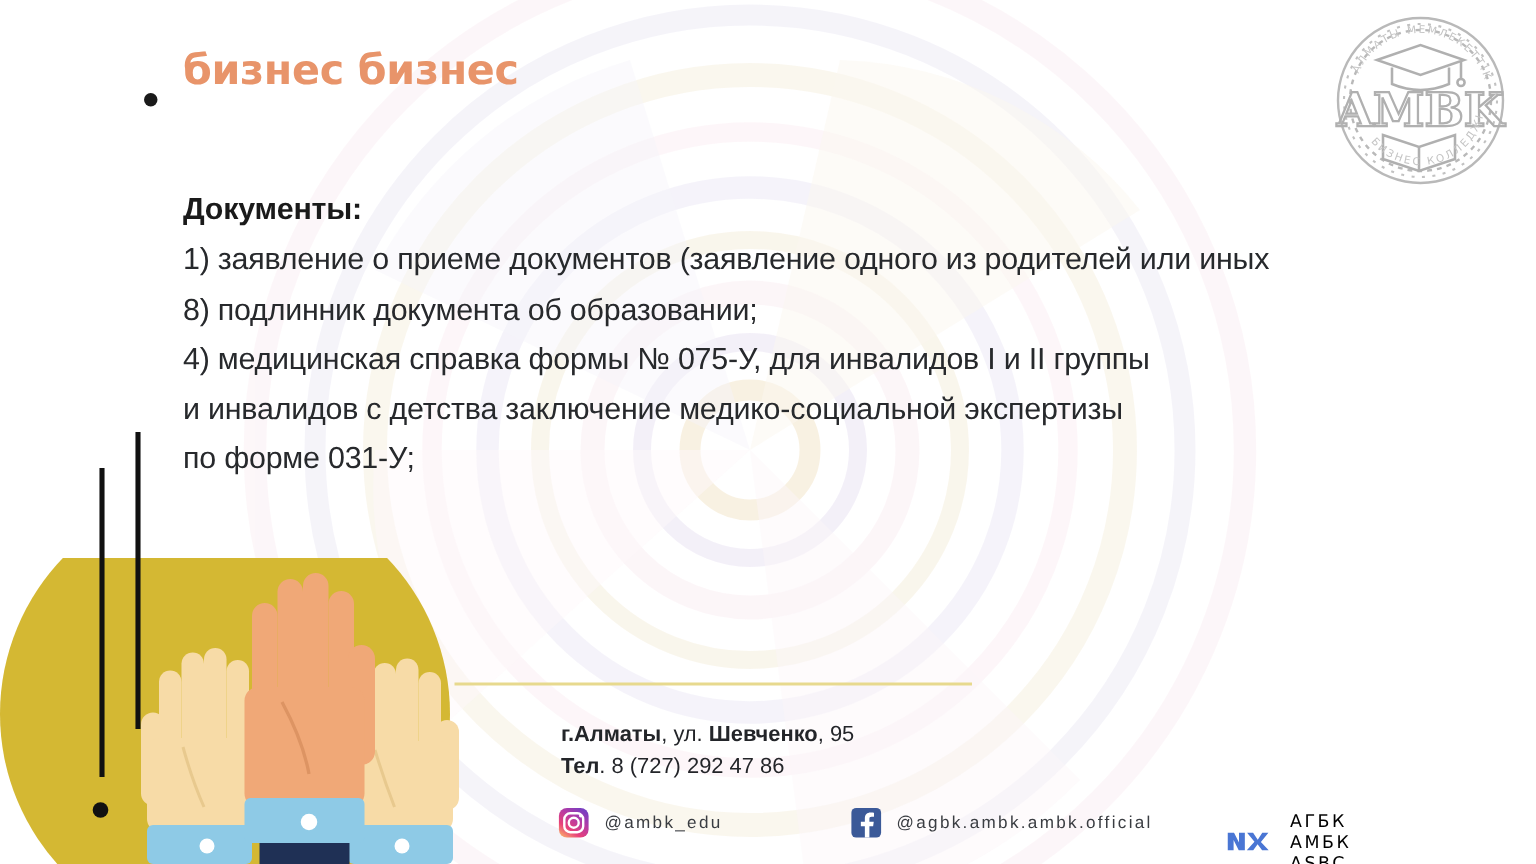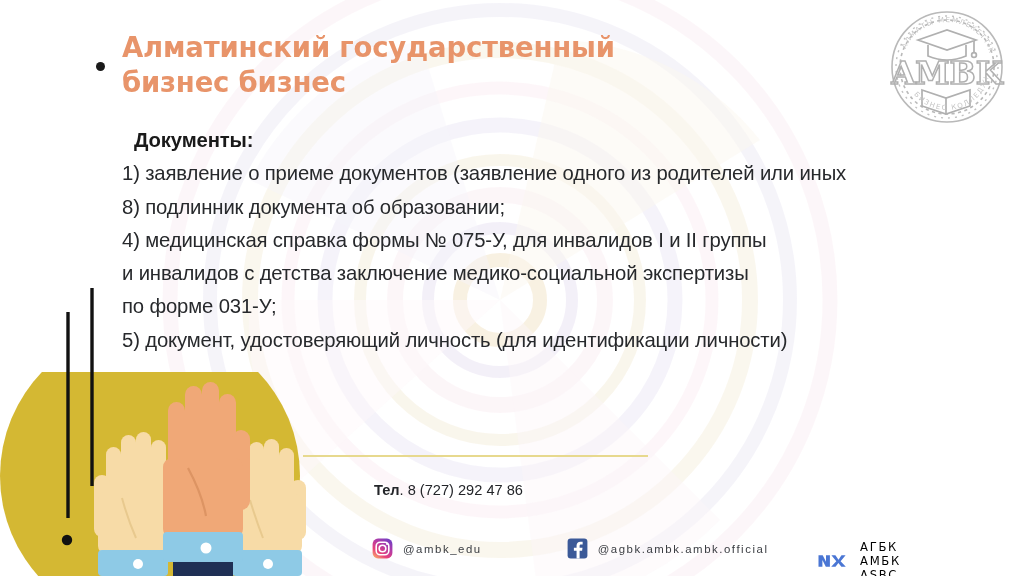"Алматинский государственный" span.t-line { html: <span>Алматинский государственный</span> -> none }
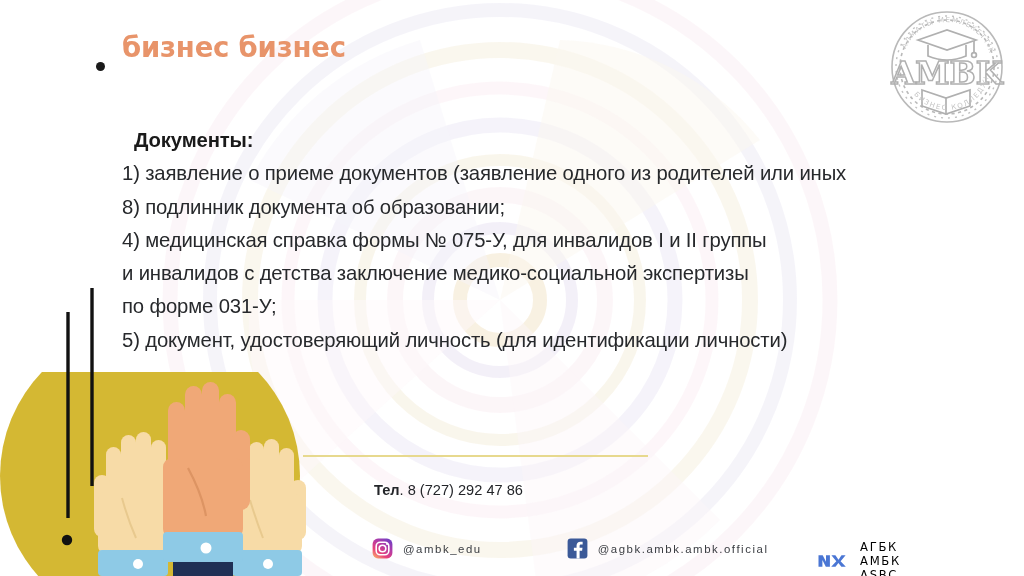"Документы:" #doc-heading { margin-left: 12px -> none }
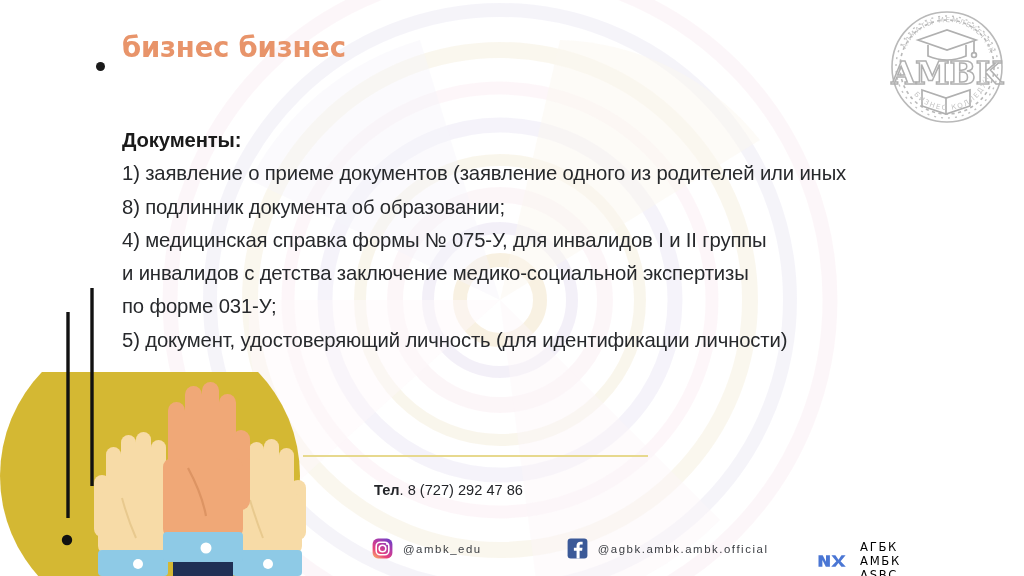"5) документ, удостоверяющий личность" span.bl { html: <span>5) документ, удостоверяющий личность (для идентификации личности)</span> -> none }
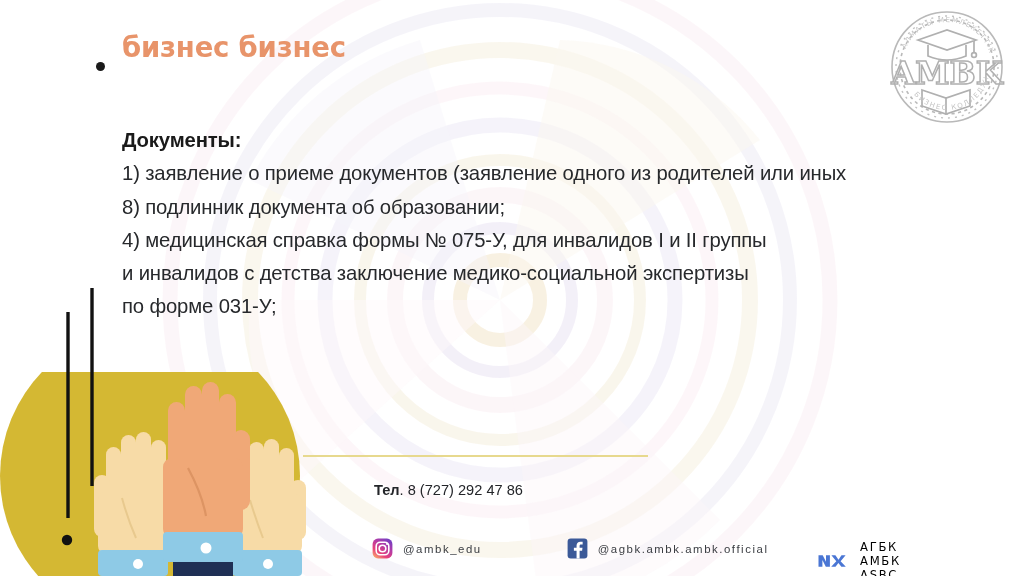"г.Алматы, ул. Шевченко, 95" span.ln { html: none -> <span><span>г.Алматы</span><span>, ул. </span><span>Шевченко</span><span>, 95</span></span> }
